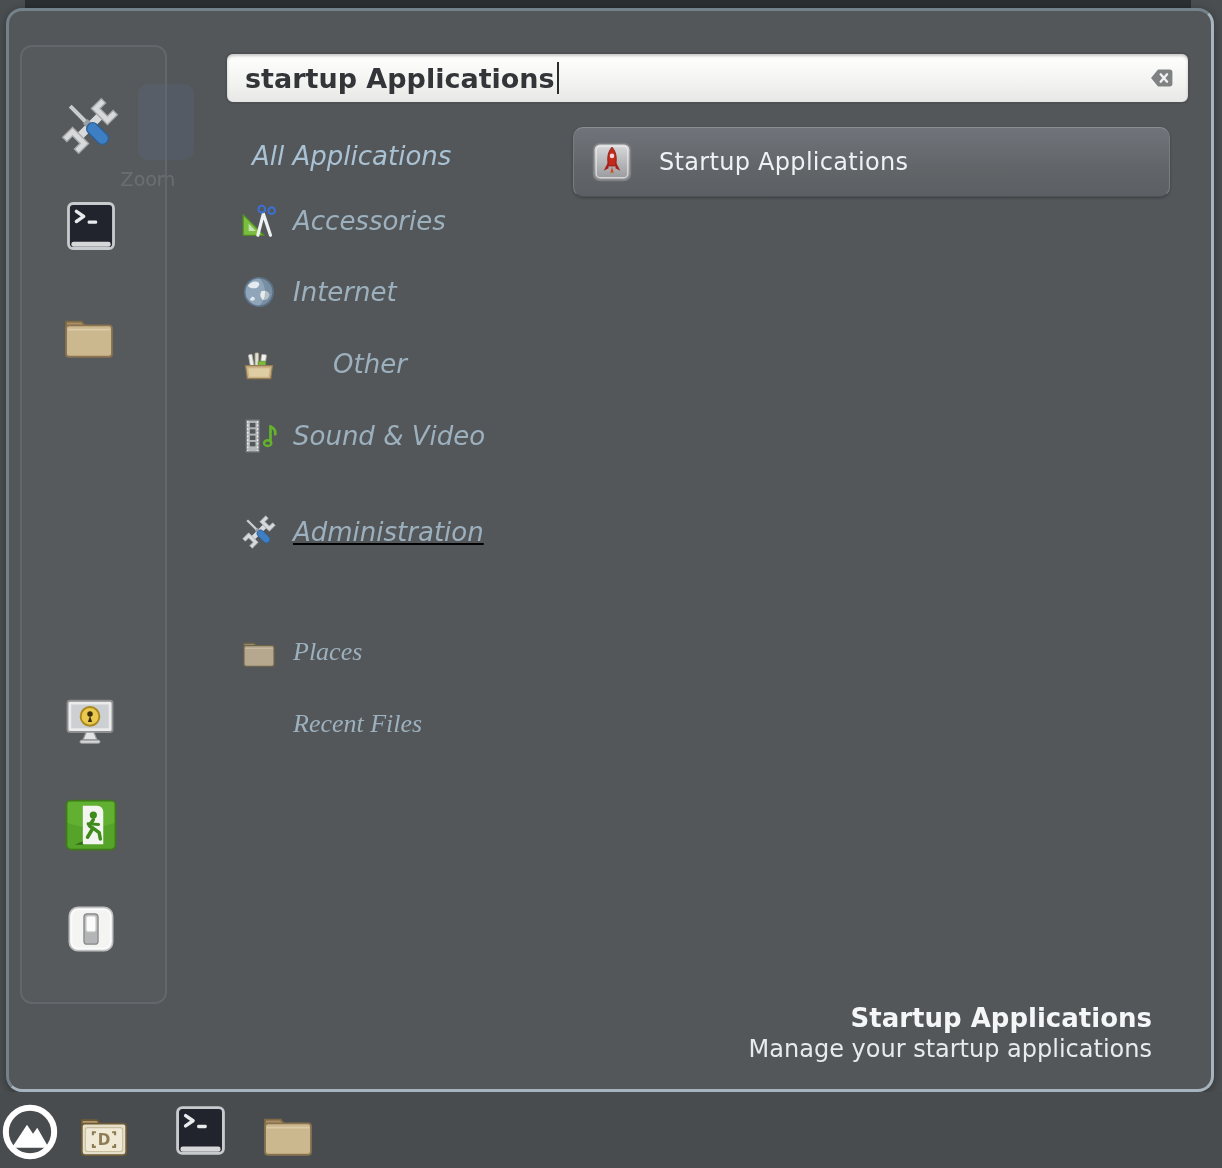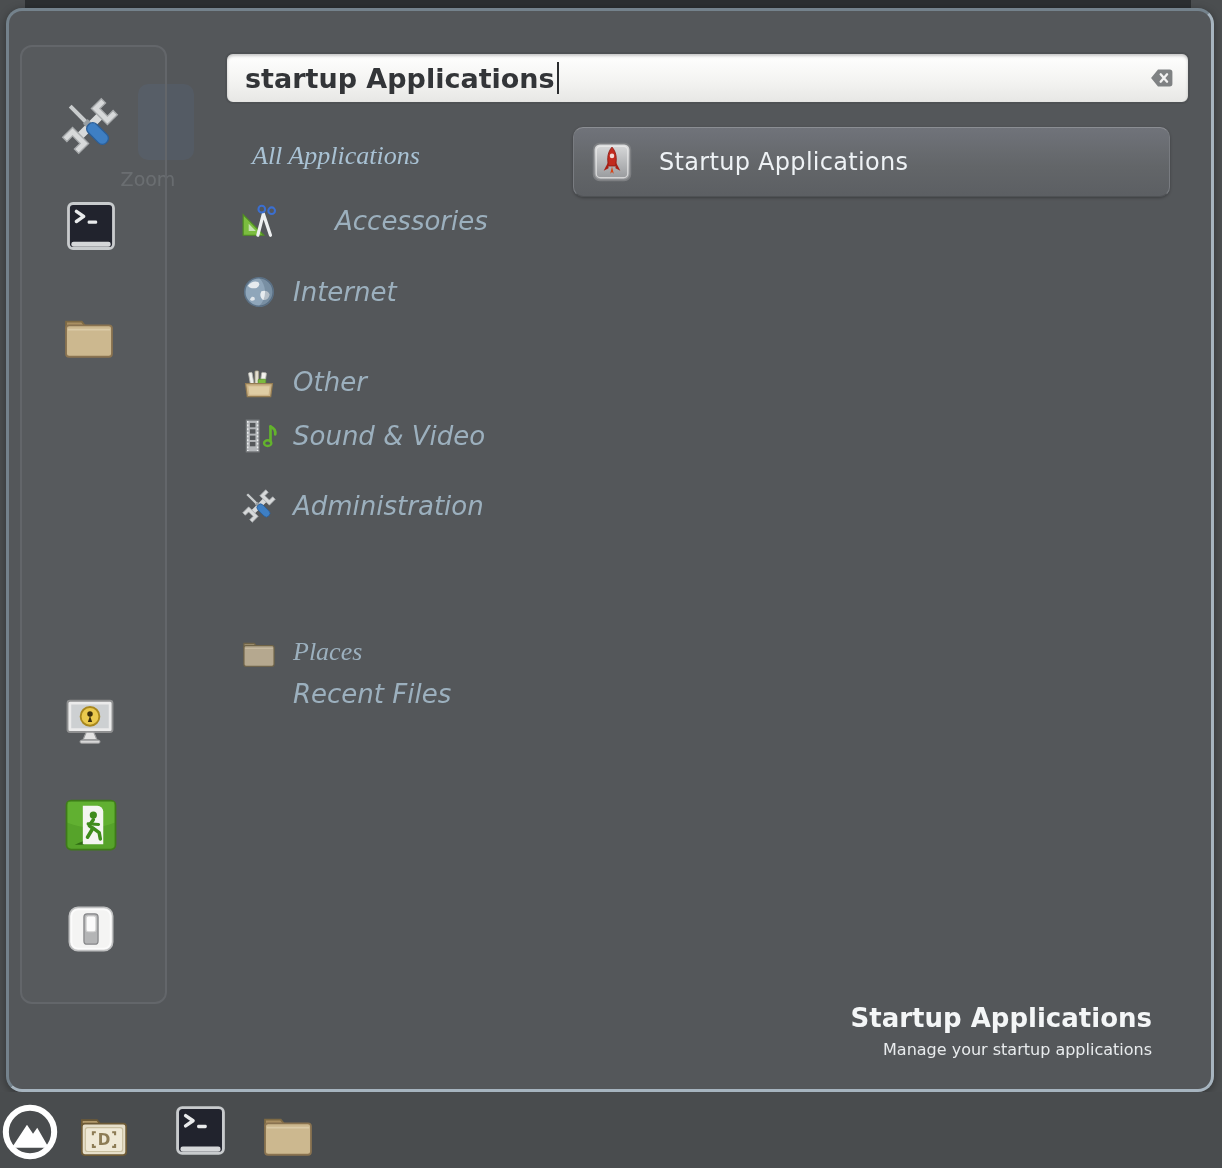"All Applications" .cat-row.no-icon { font-family: Liberation Serif, serif -> none }
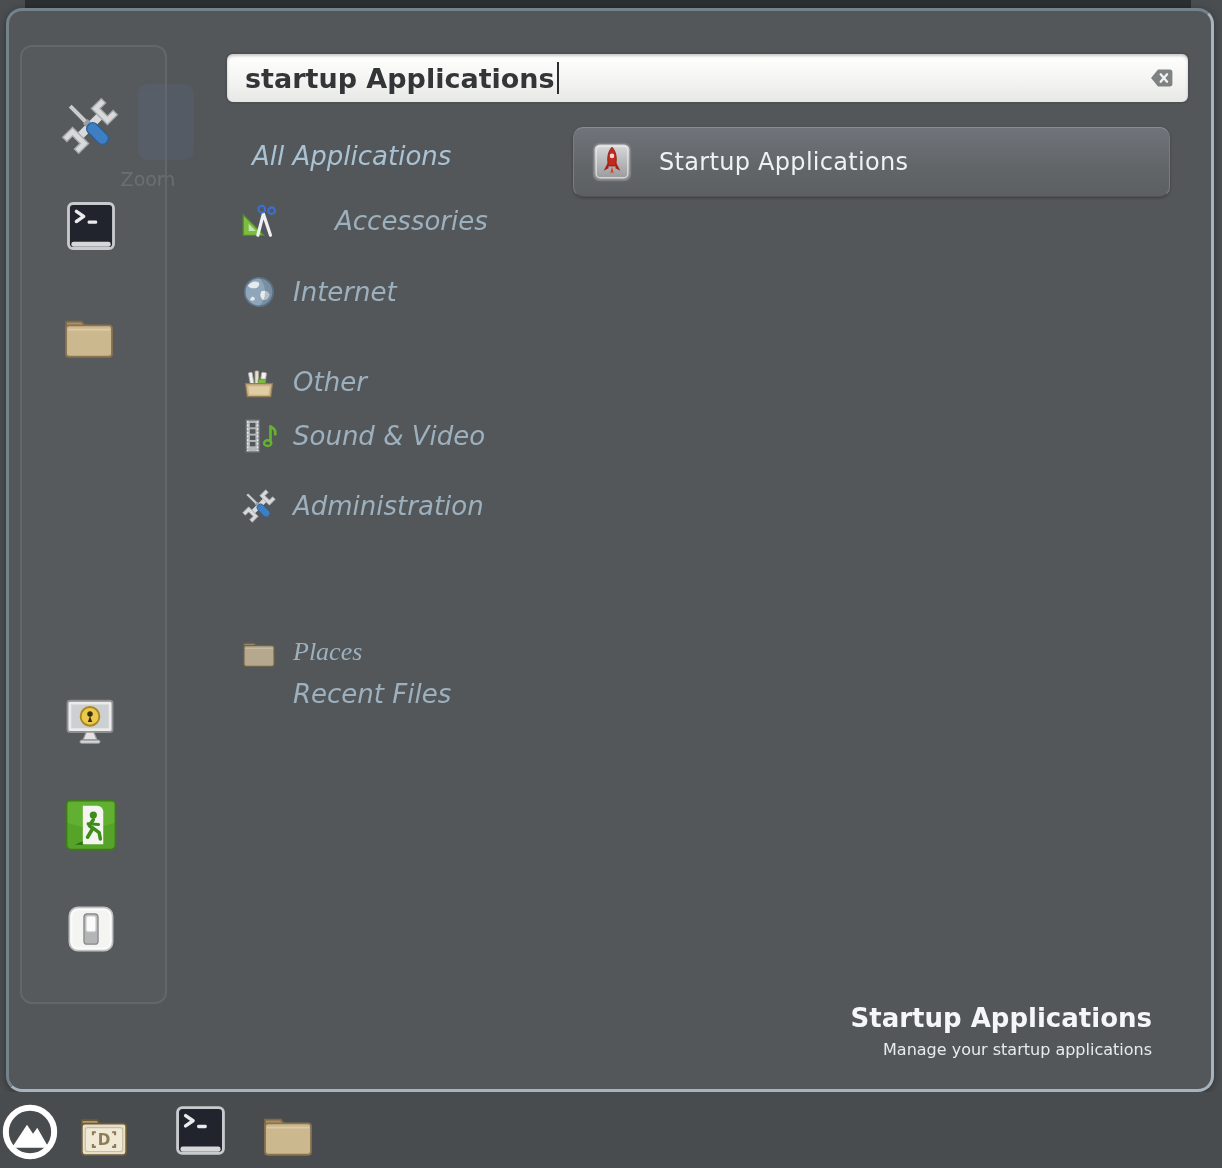"Accessories" div.cat-row { gap: 42px -> none }
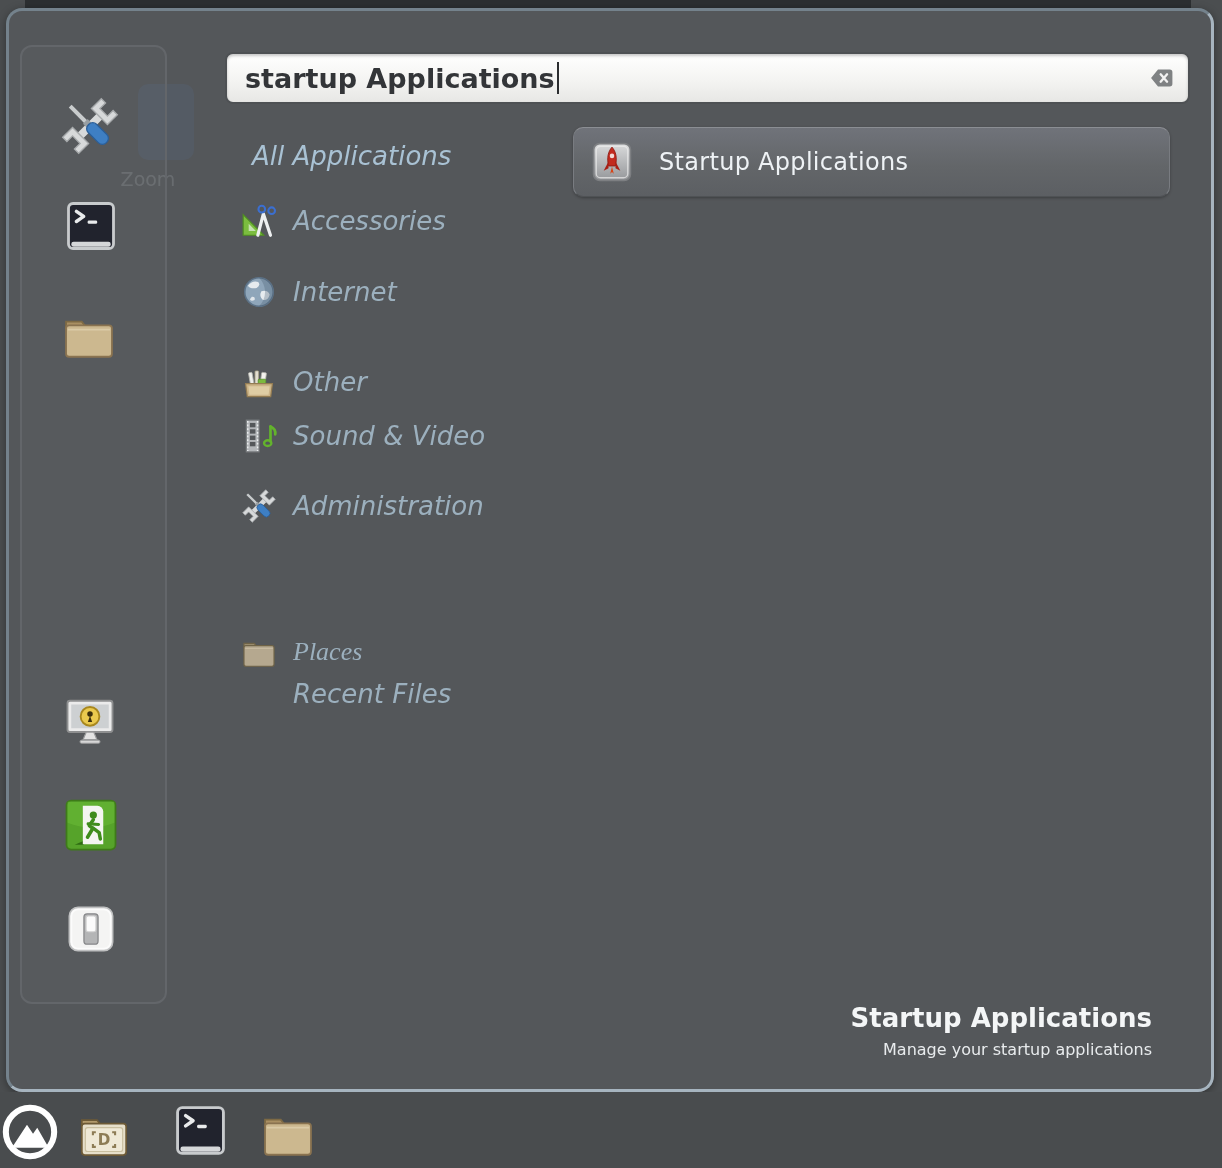"Other" div.cat-row { gap: none -> 40px; top: 360px -> 342px }
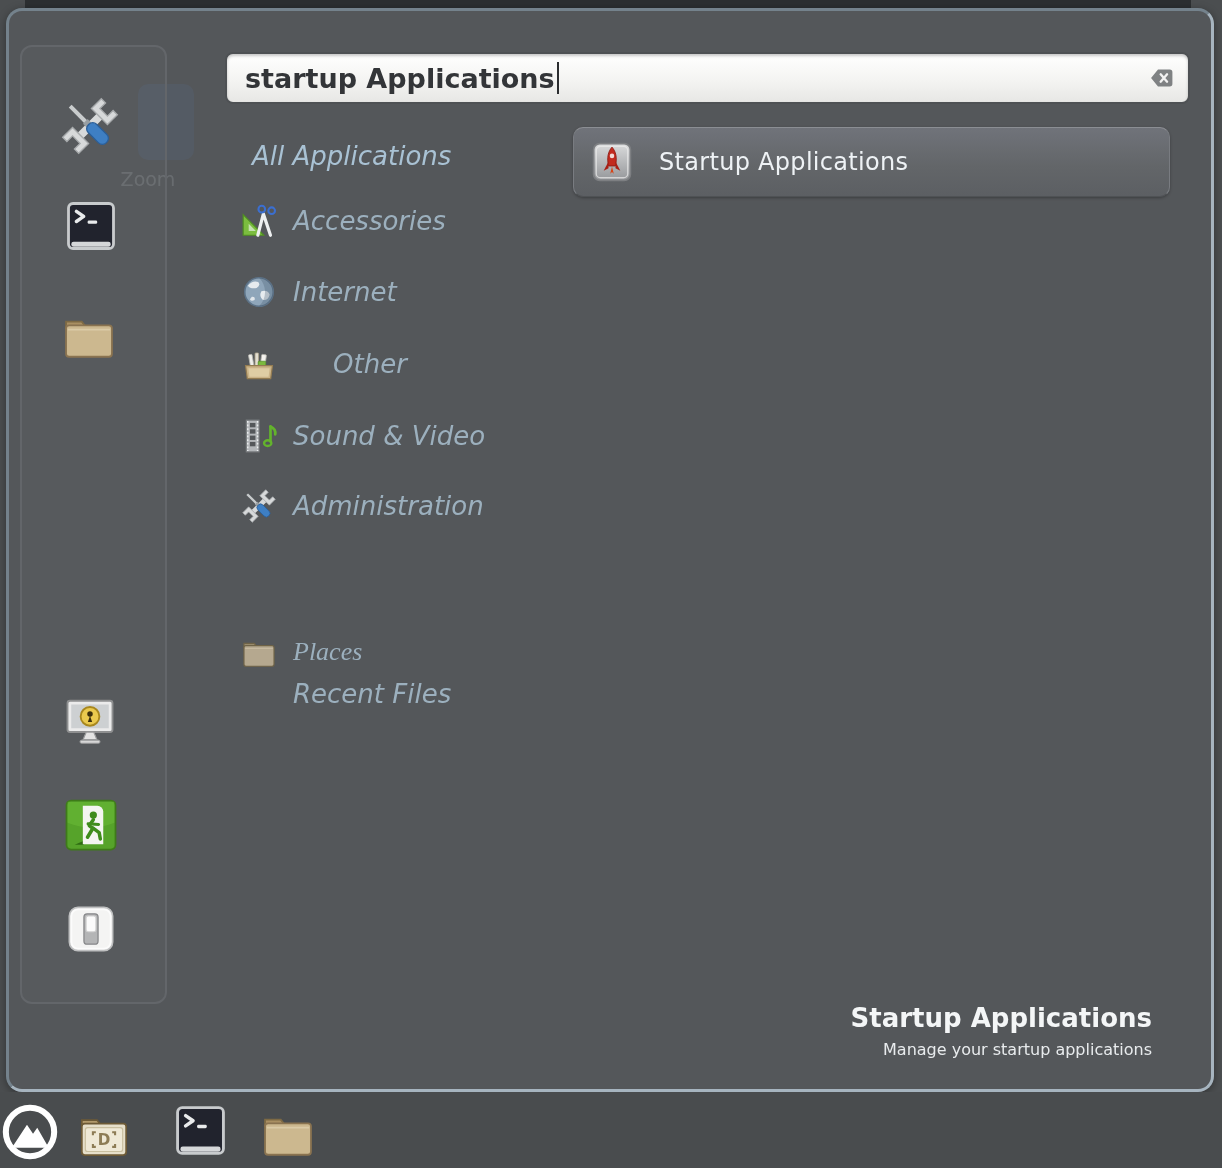"Administration" div.cat-row { text-decoration: none -> underline; top: 484px -> 510px }
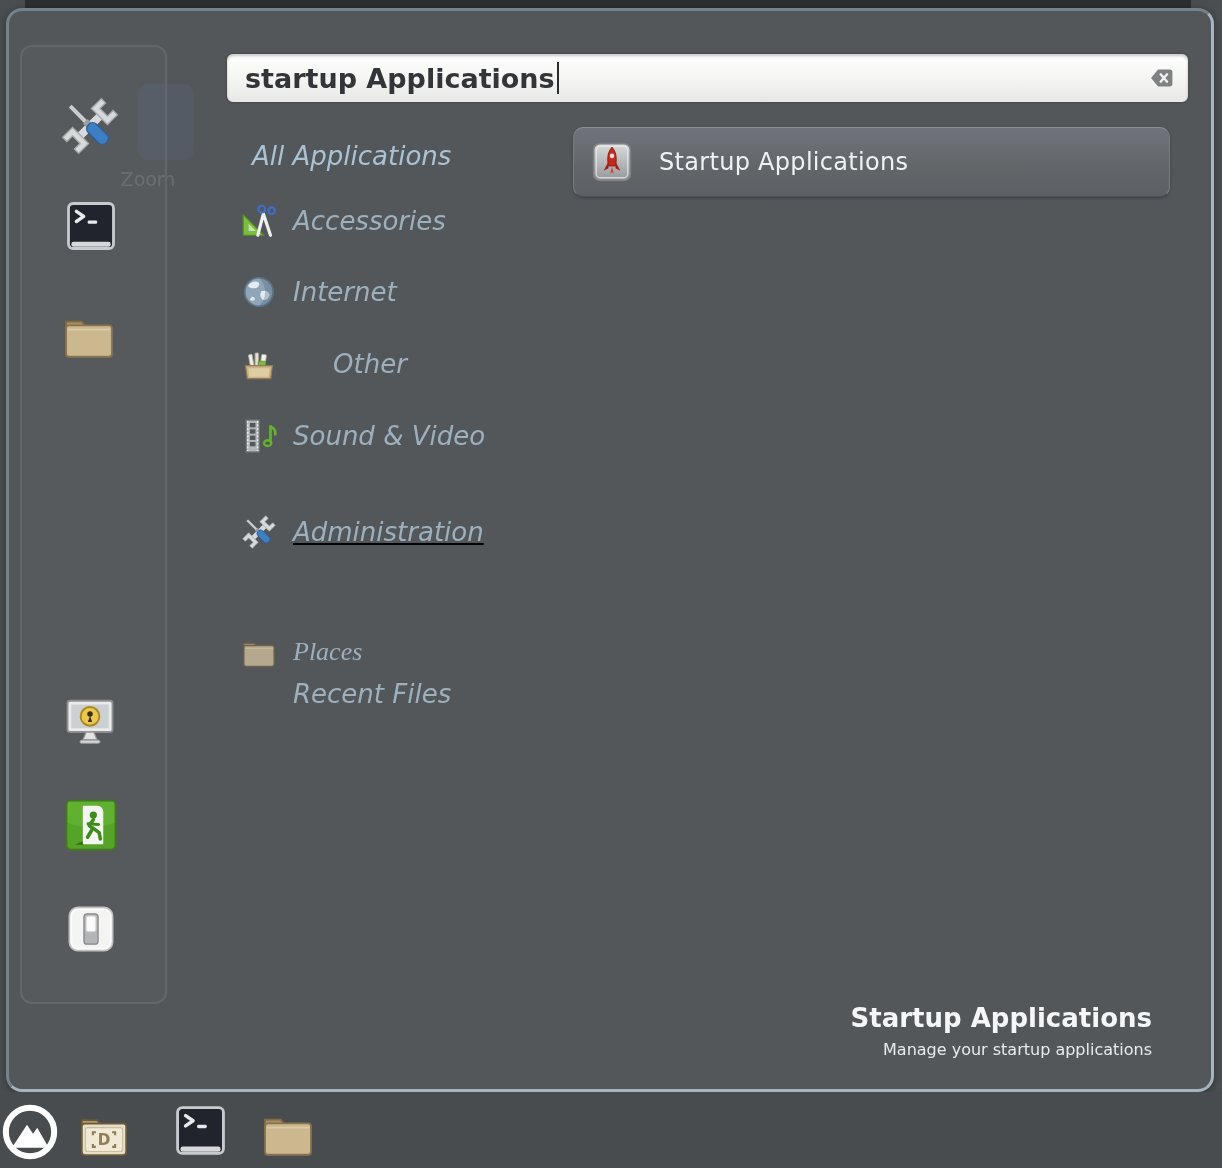"Recent Files" div.cat-row { font-family: none -> Liberation Serif, serif; top: 672px -> 702px }
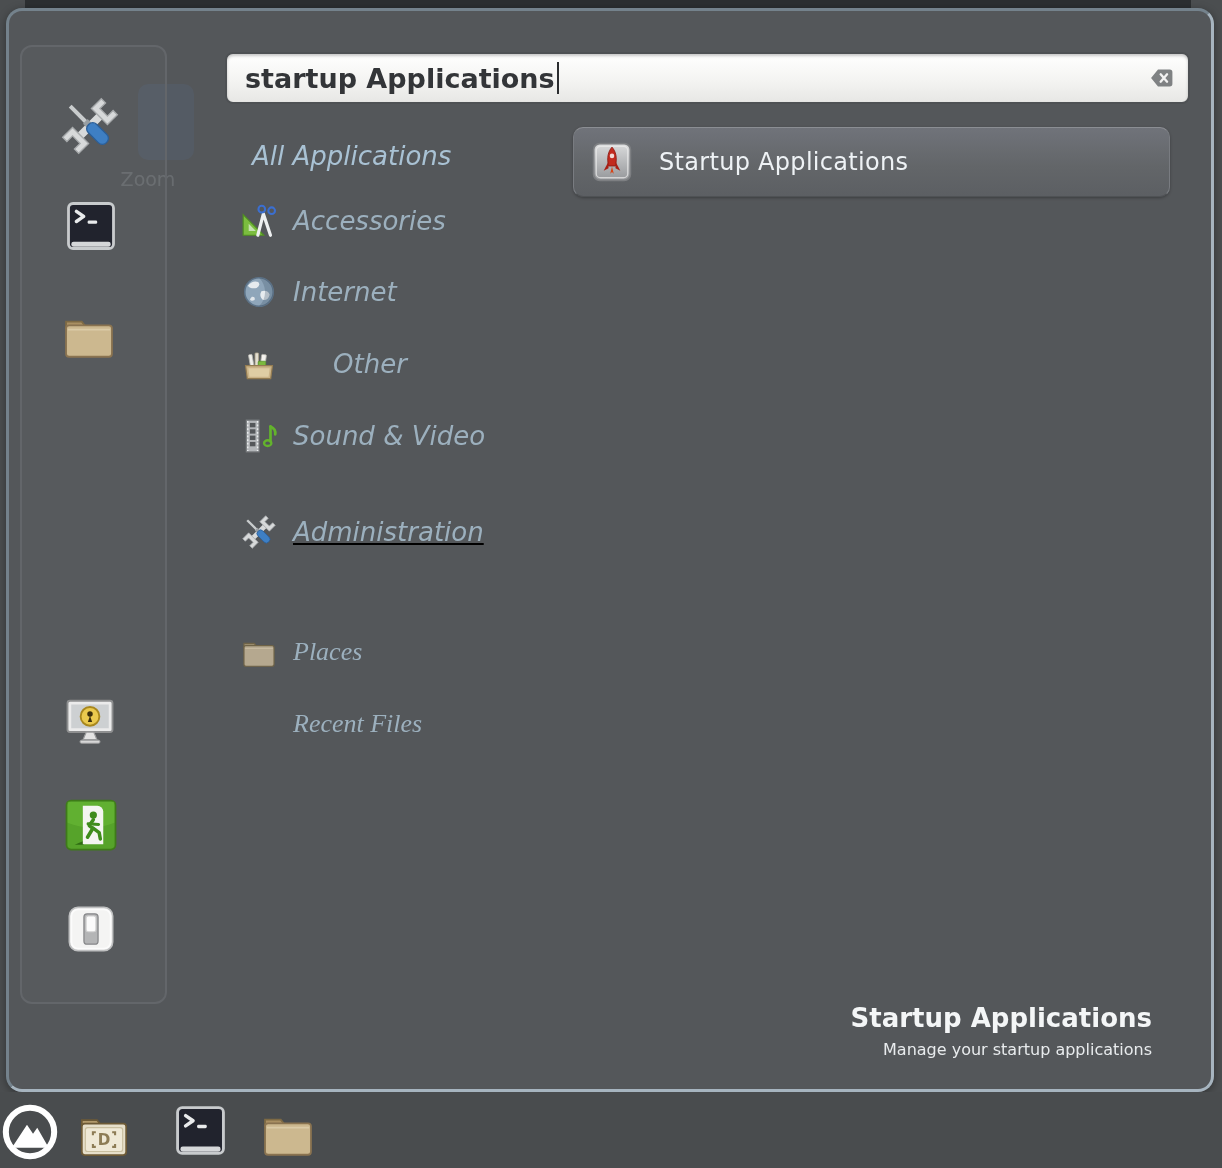"Manage your startup applications" .info-subtitle { font-size: 16px -> 24px }
